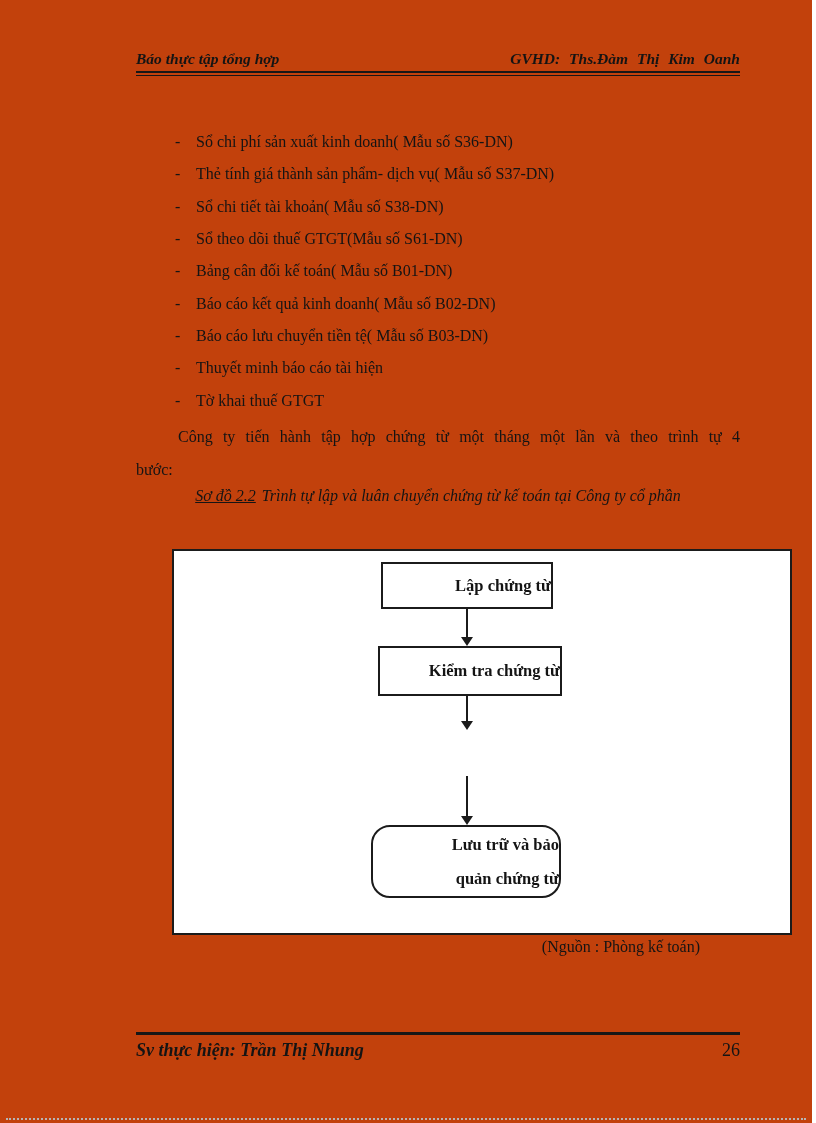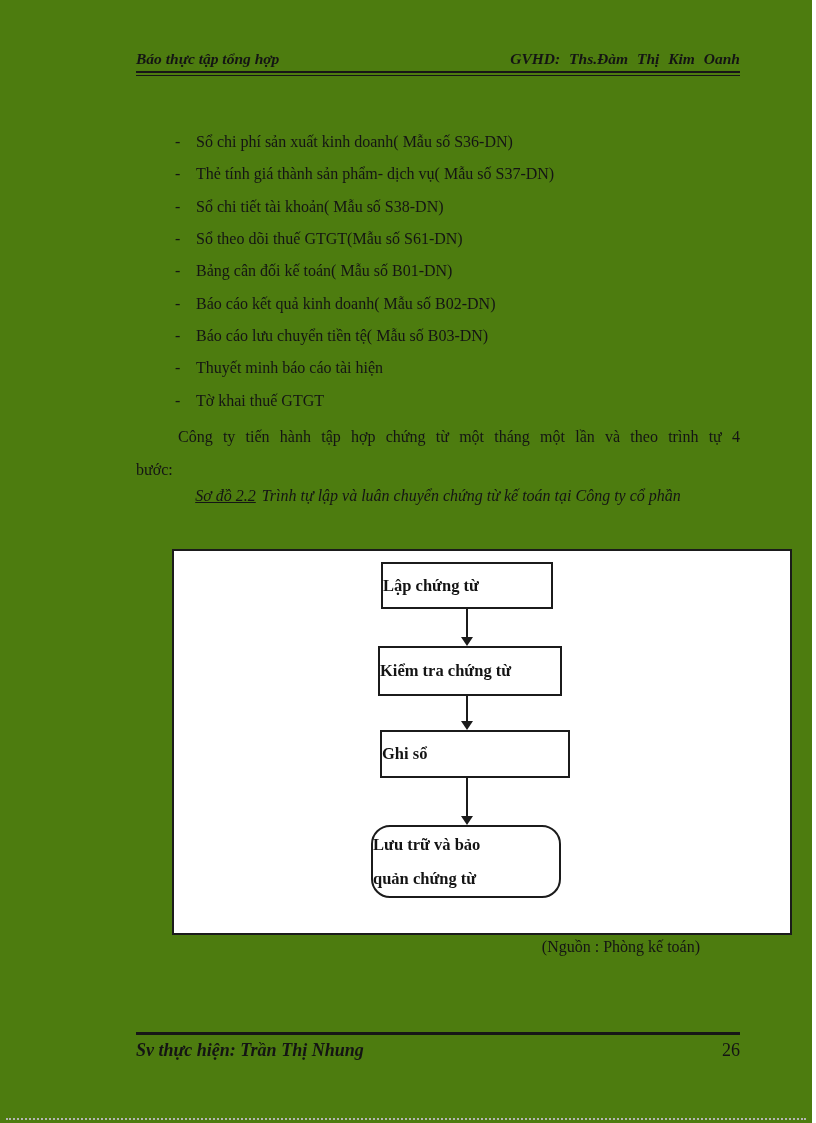"Báo thực tập tổng hợp" .page { background: #4d7c0f -> #c2410c }
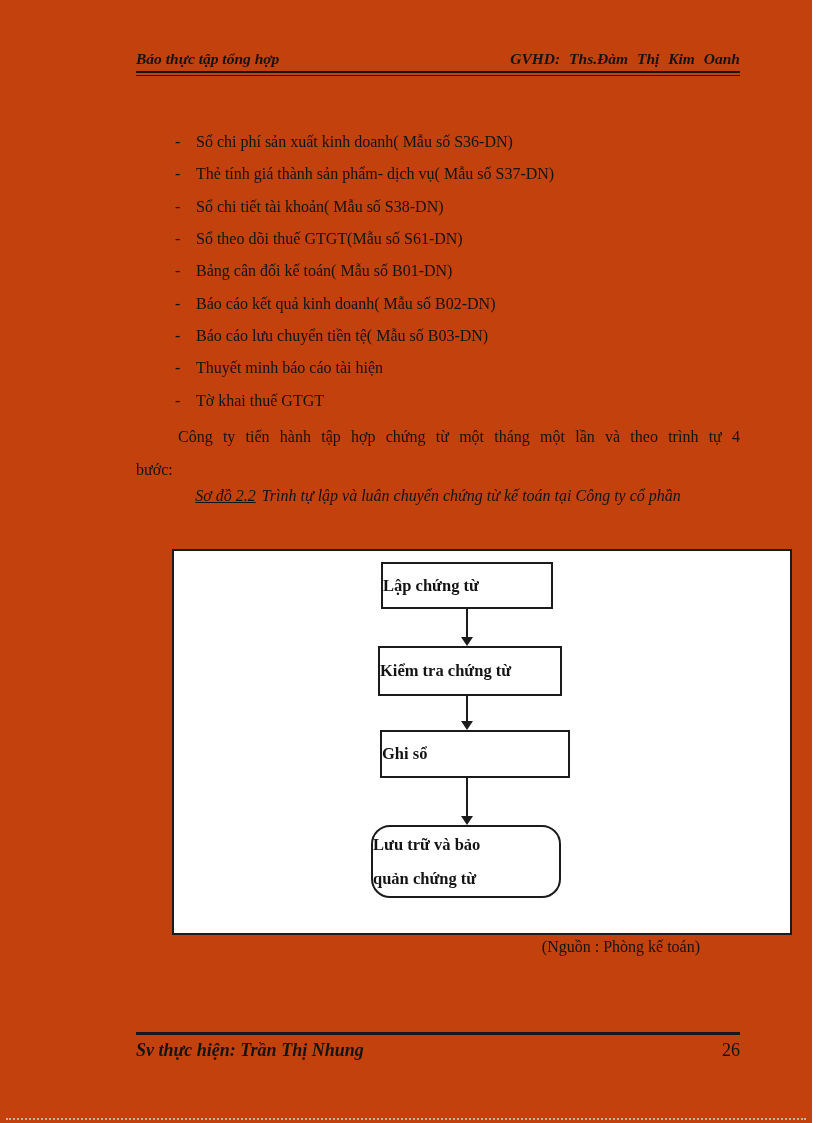"Lập chứng từ" .fbox { align-items: flex-start -> flex-end }
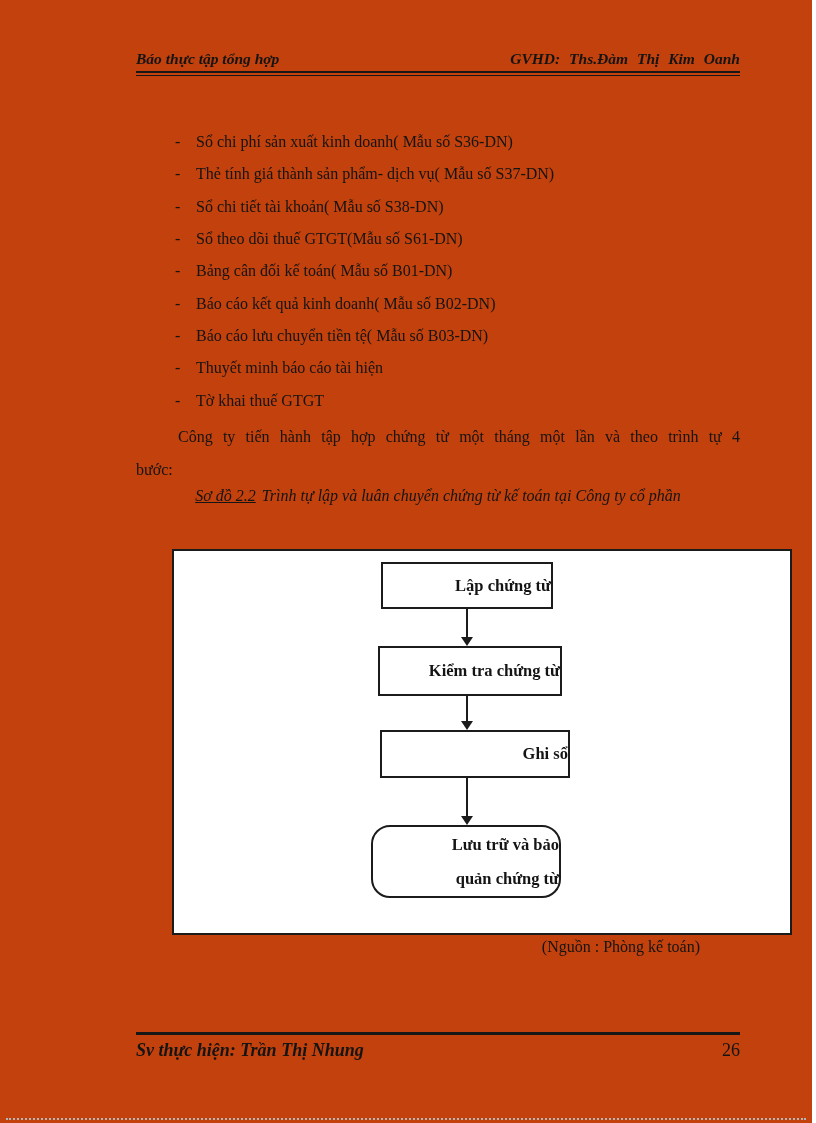"Ghi sổ" div.fbox { html: <div> <div>Ghi sổ</div> </div> -> none }
